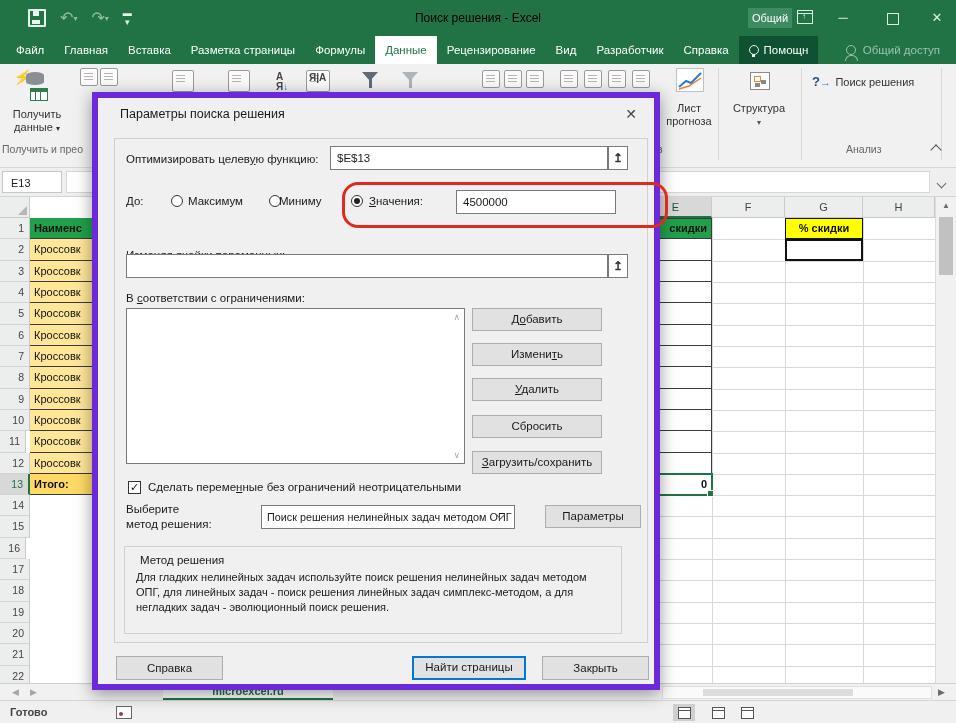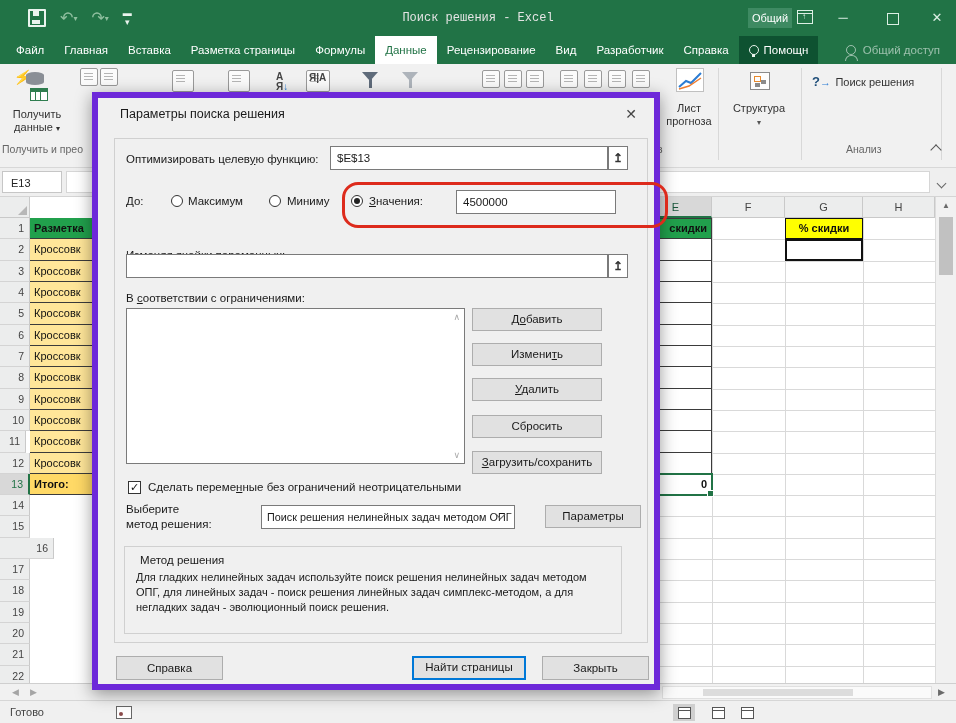"Поиск решения - Excel" .title-text { color: #e5e5e5 -> #000000; font-family: Liberation Mono, monospace -> none }
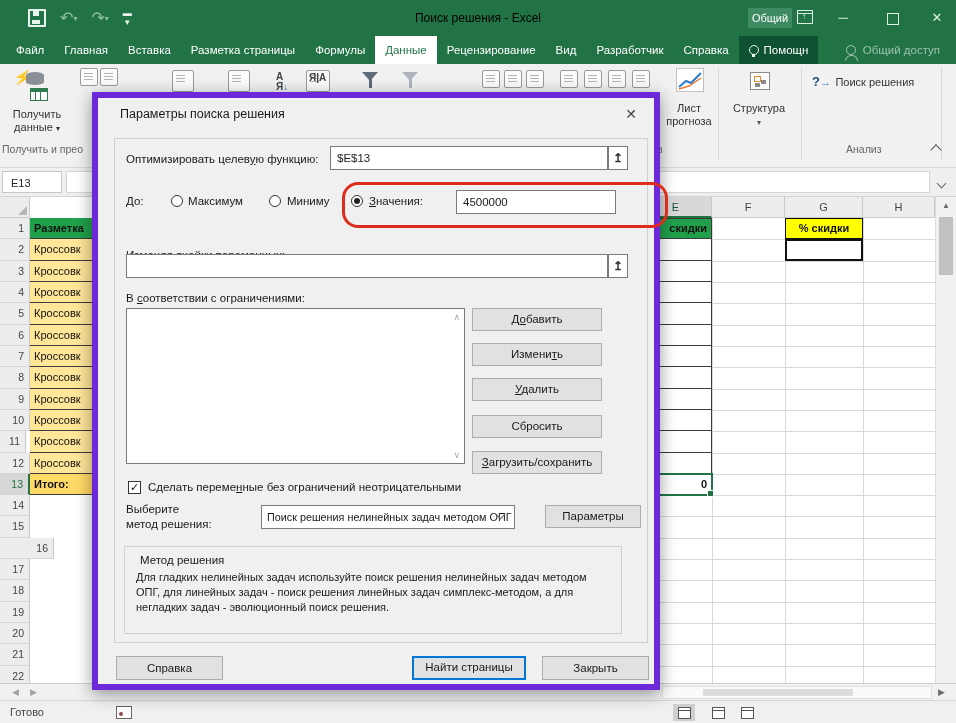"Миниму" div.dlg-label { left: 189px -> 181px }
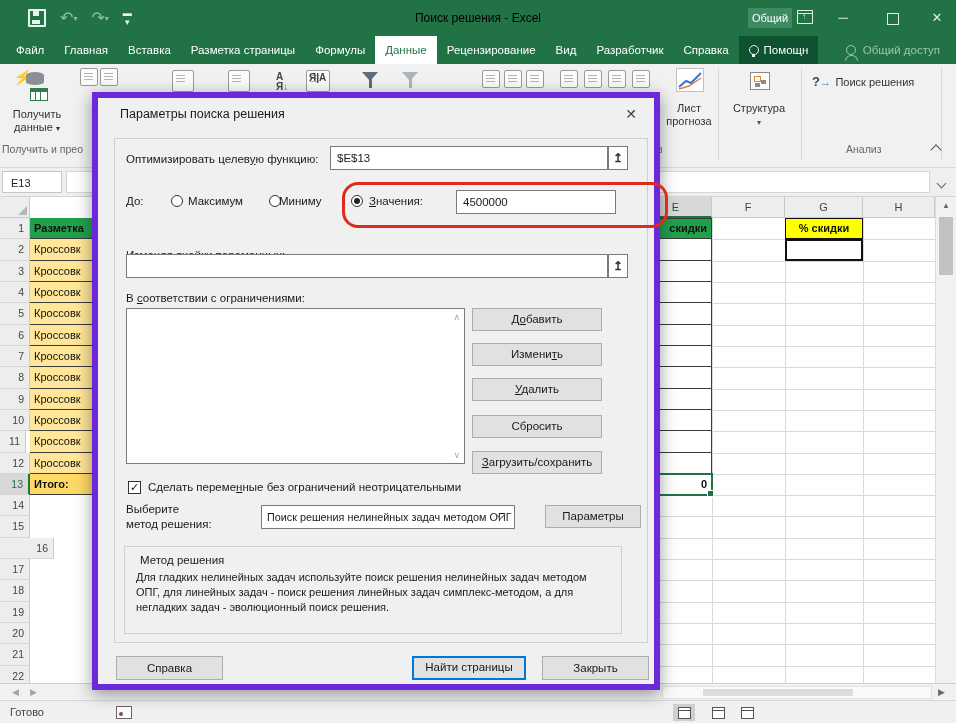"Разметка" div.acell { text: Разметка -> Наименс }
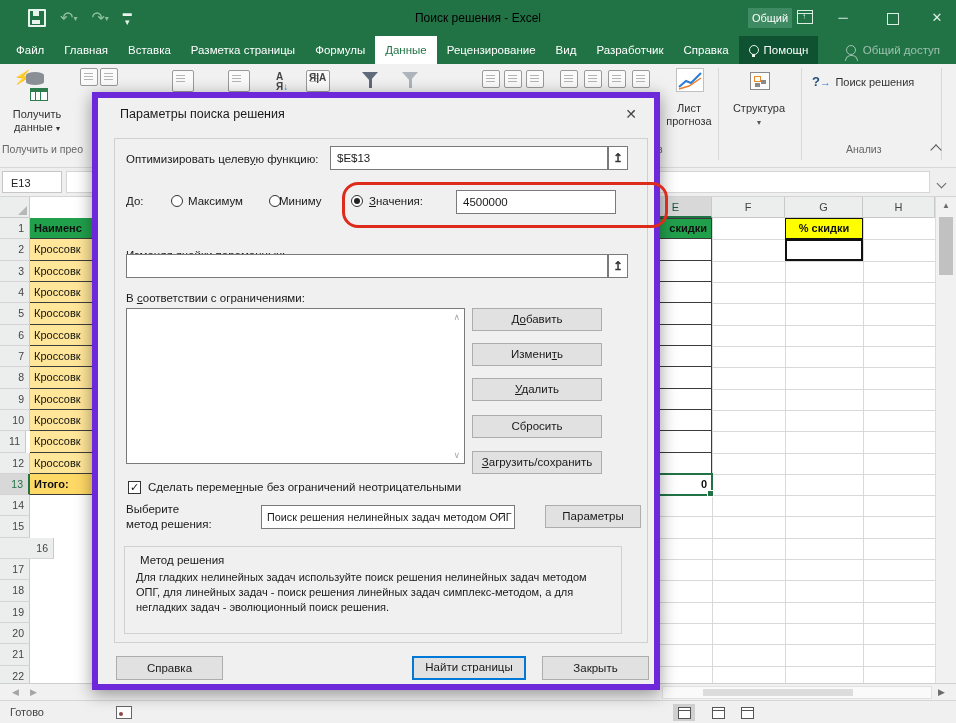"16" div.rowh { width: 54px -> 26px }
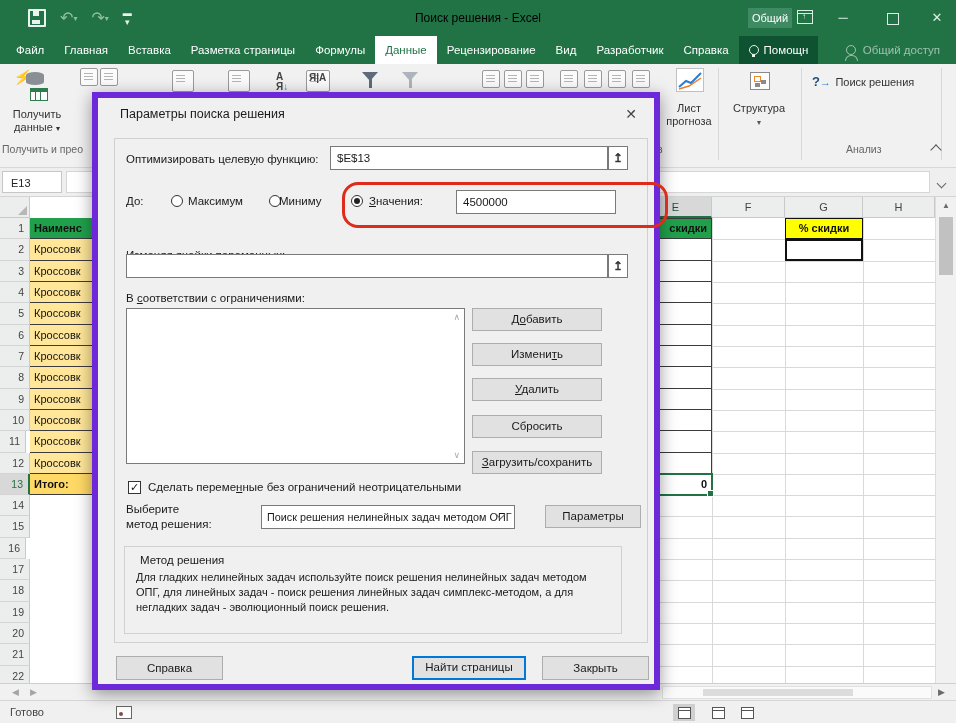"microexcel.ru" div.sheettab { html: none -> <div>microexcel.ru</div> }
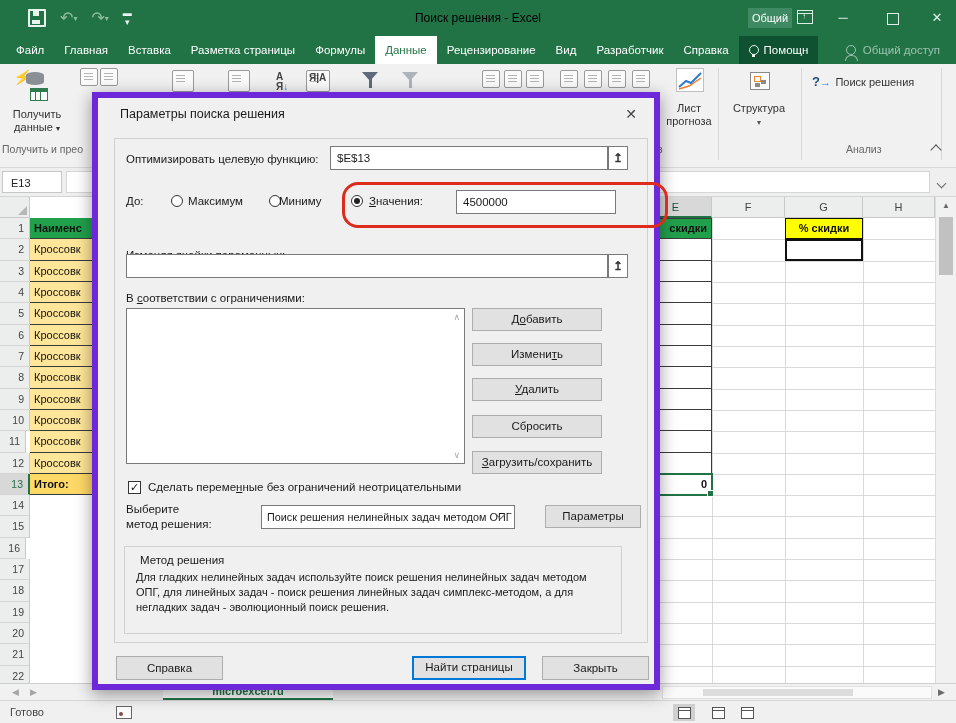"Готово" .statusbar { font-weight: none -> bold }
